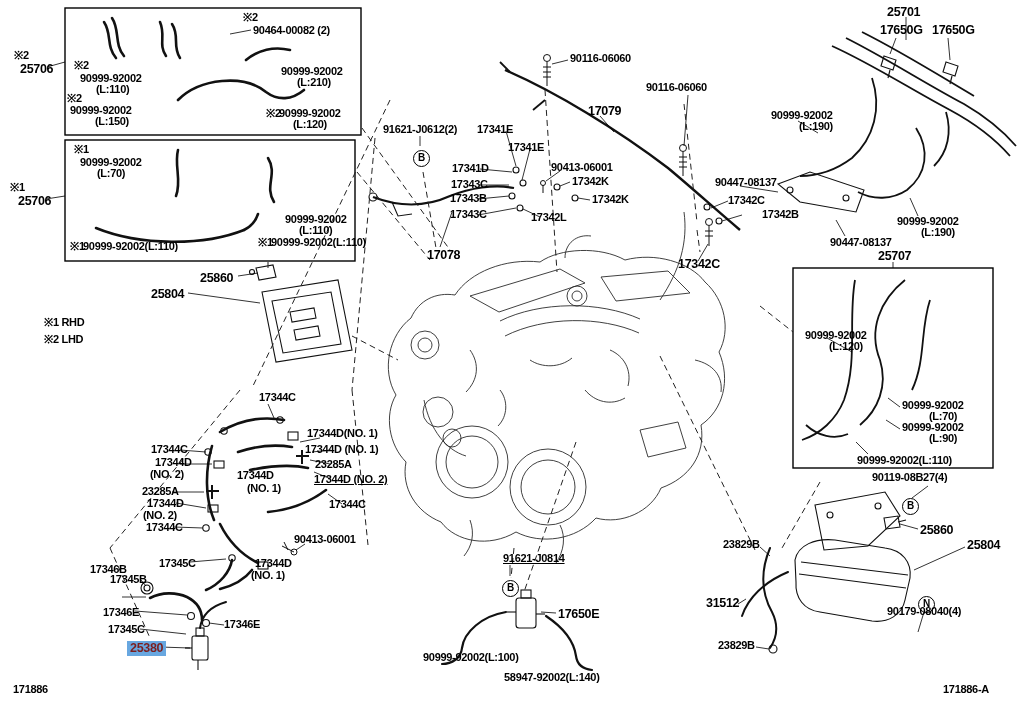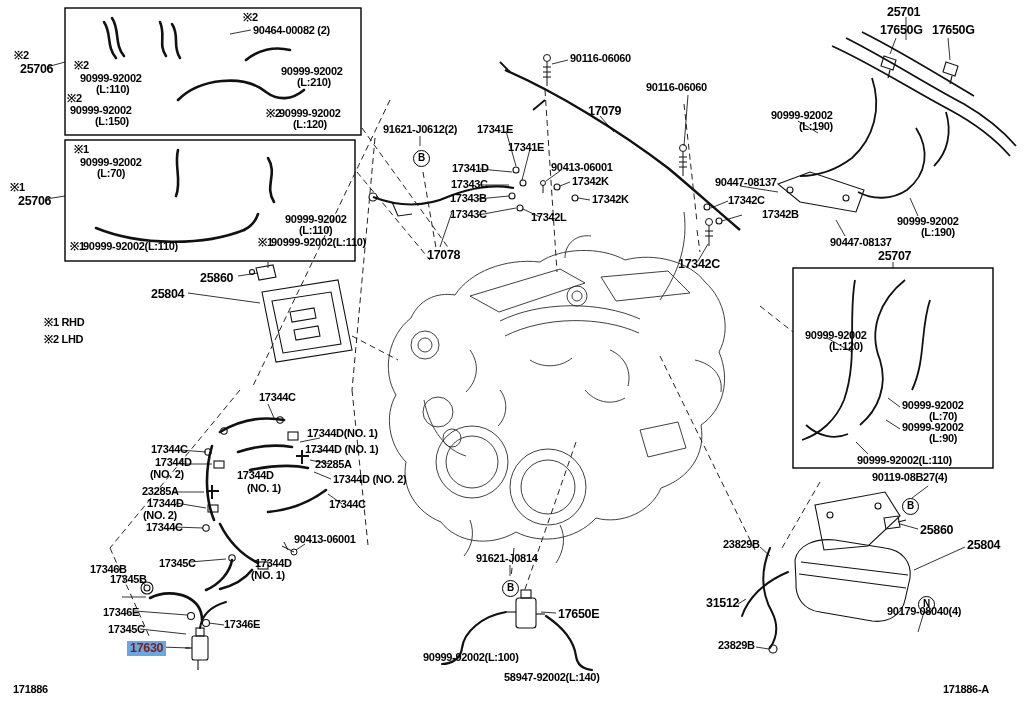"17344D (NO. 2)" div.lbl { left: 333px -> 314px; text-decoration: none -> underline }
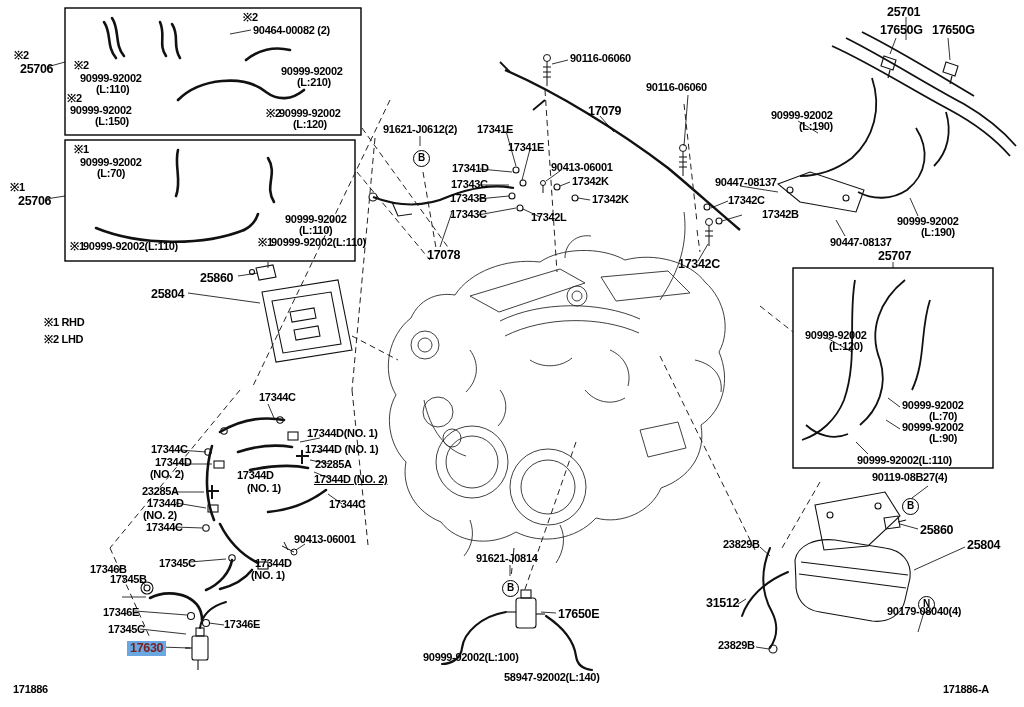"91621-J0814" div.lbl { left: 476px -> 503px; text-decoration: none -> underline }
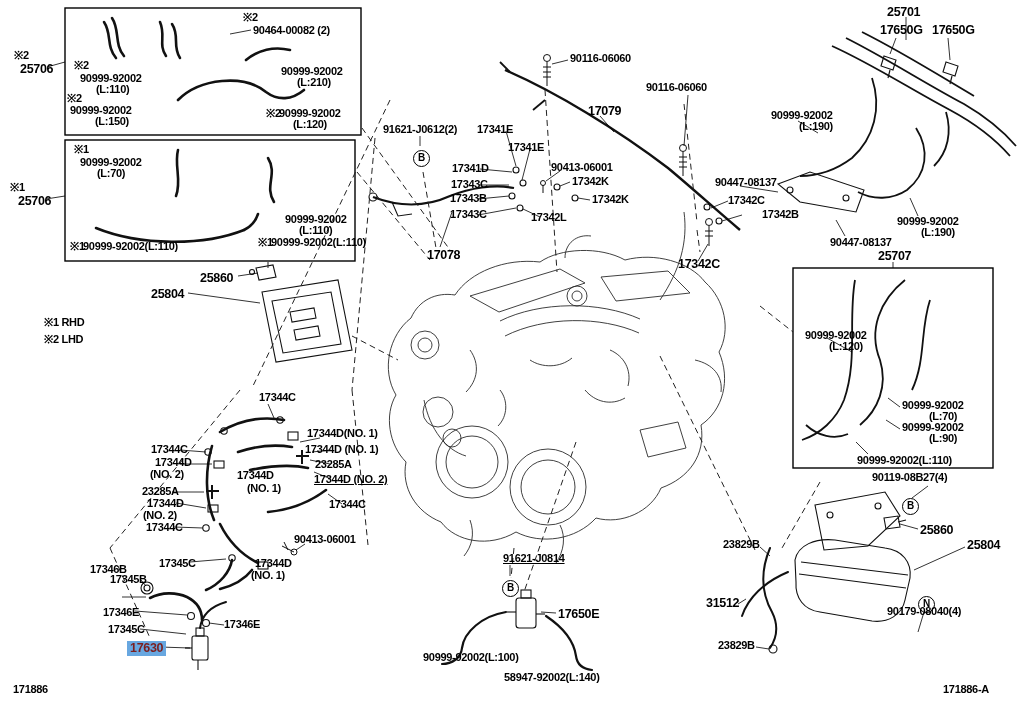"17630" div.lbl { text: 17630 -> 25380 }
